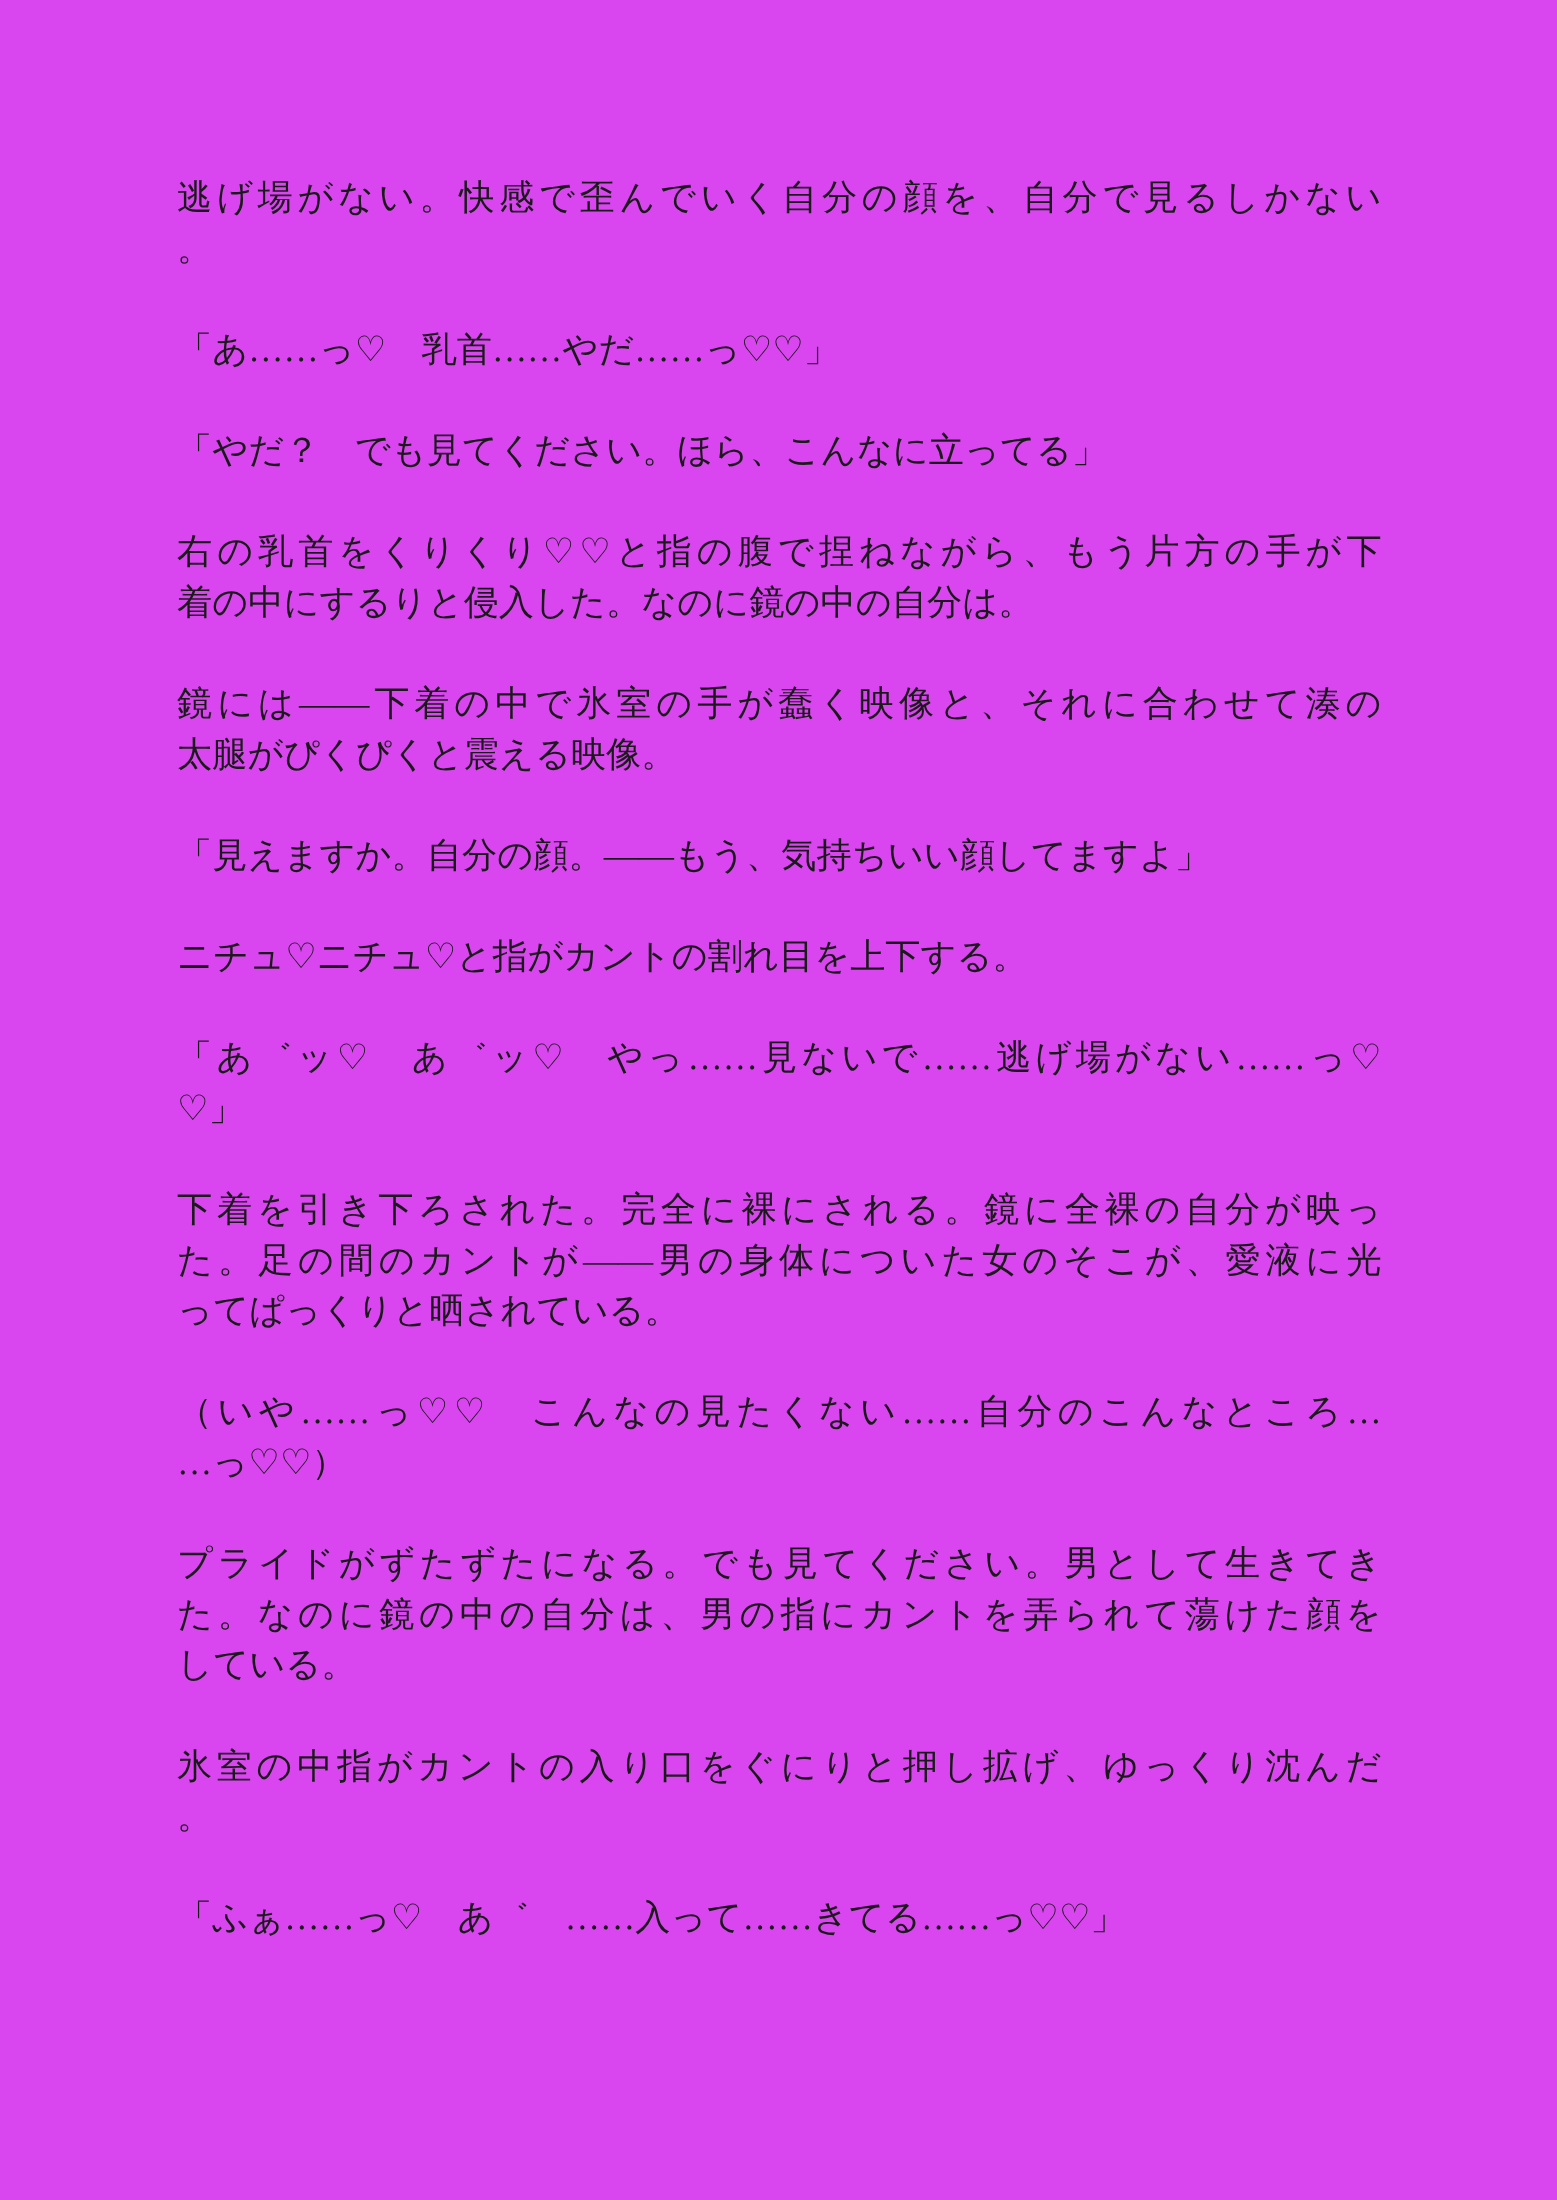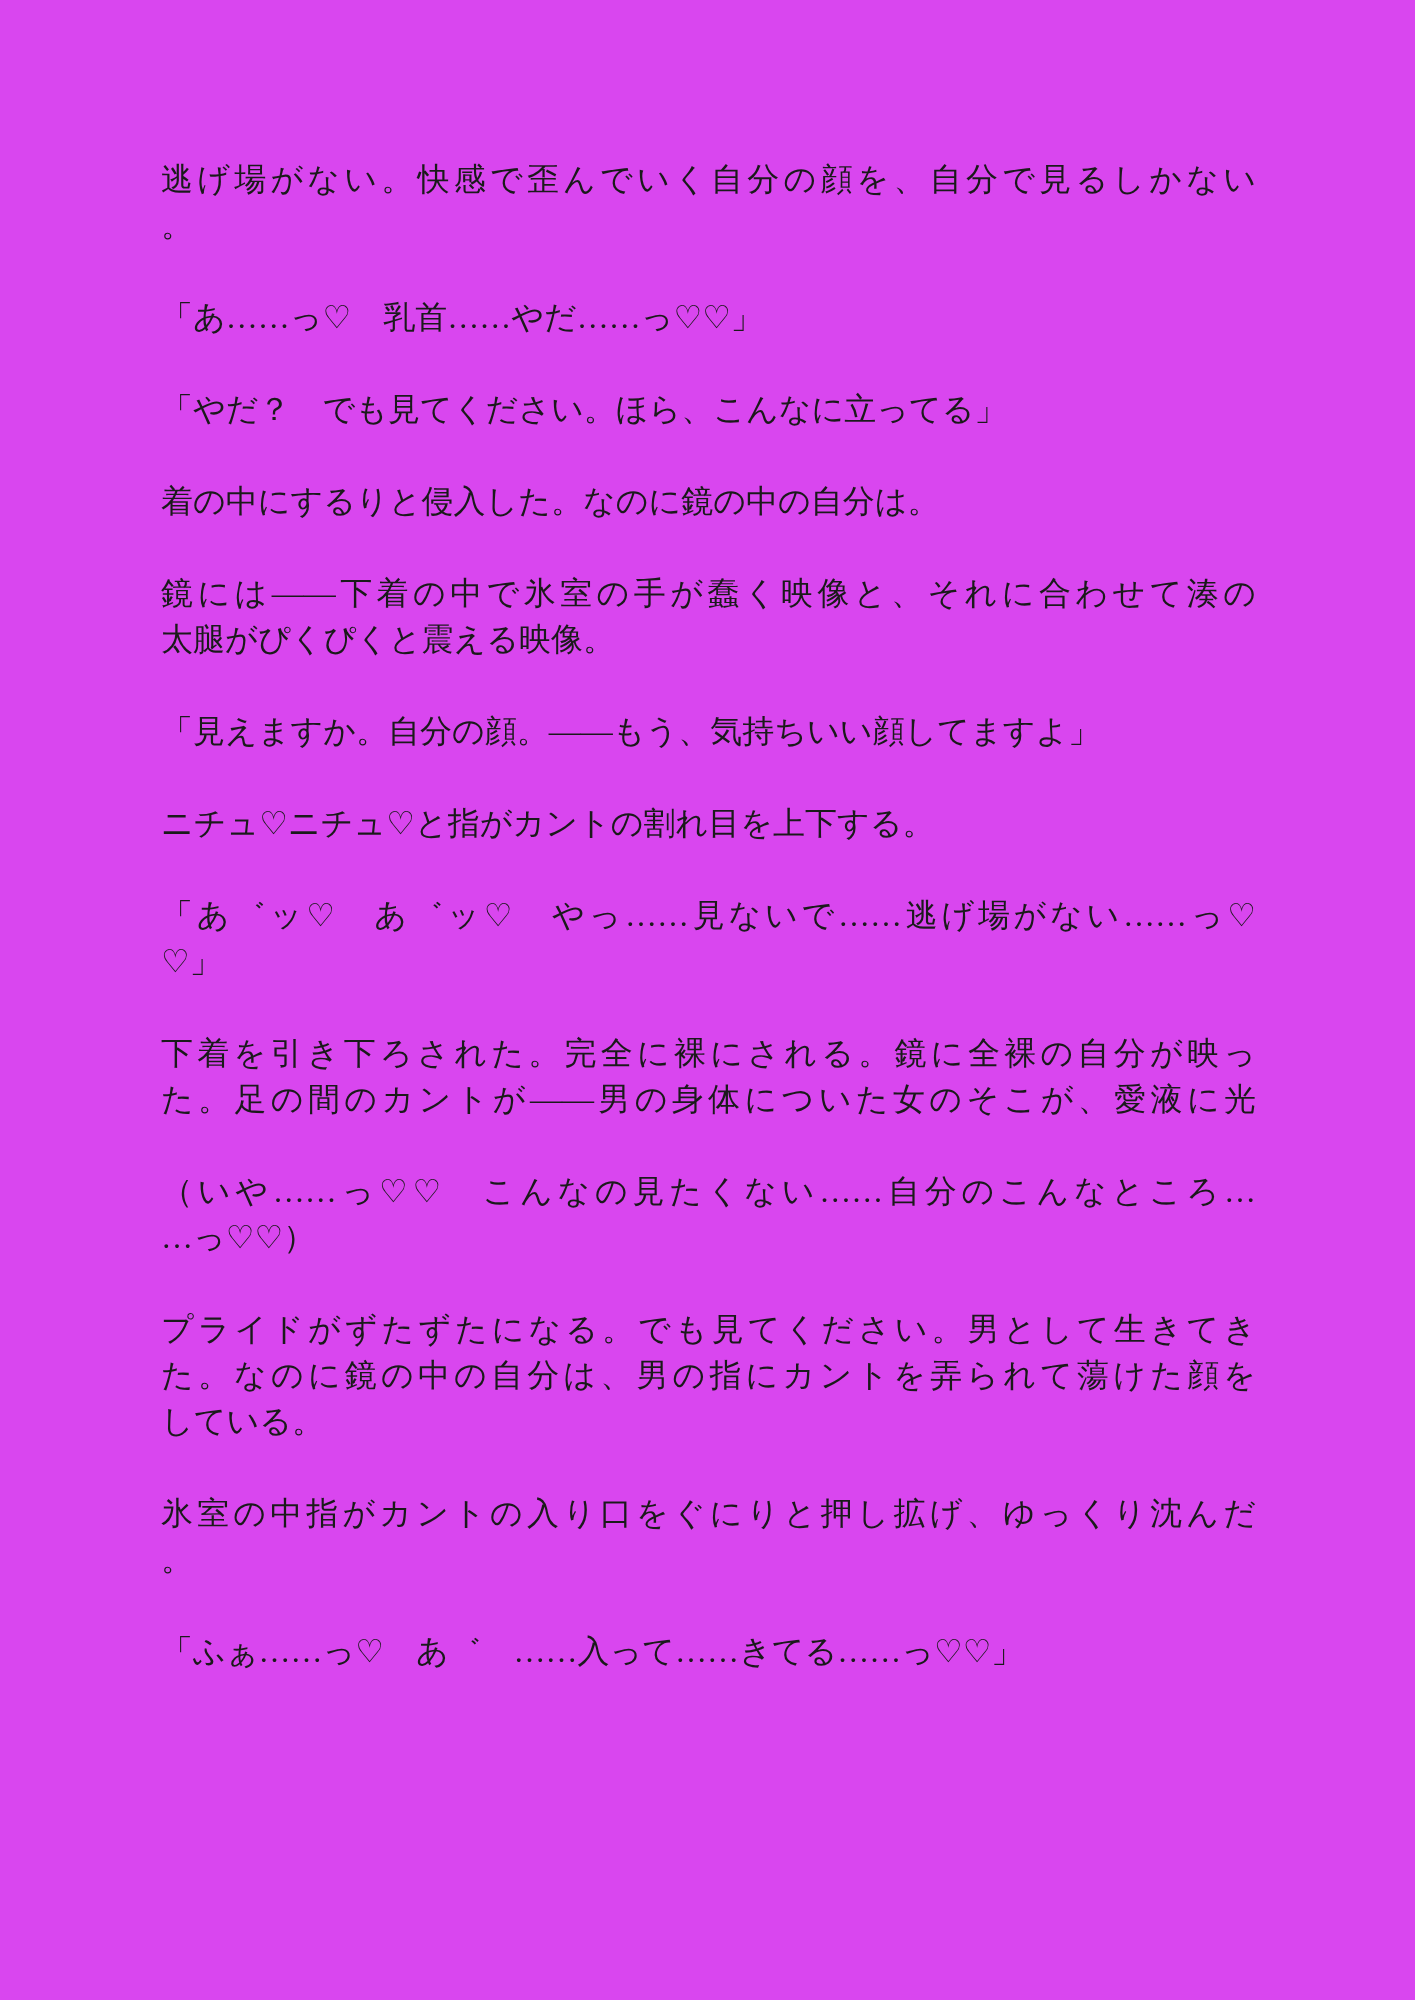"右の乳首をくりくり♡♡と指の腹で捏ねながら、もう片方の手が下" div.line { html: none -> <div>右の乳首をくりくり♡♡と指の腹で捏ねながら、もう片方の手が下</div> }
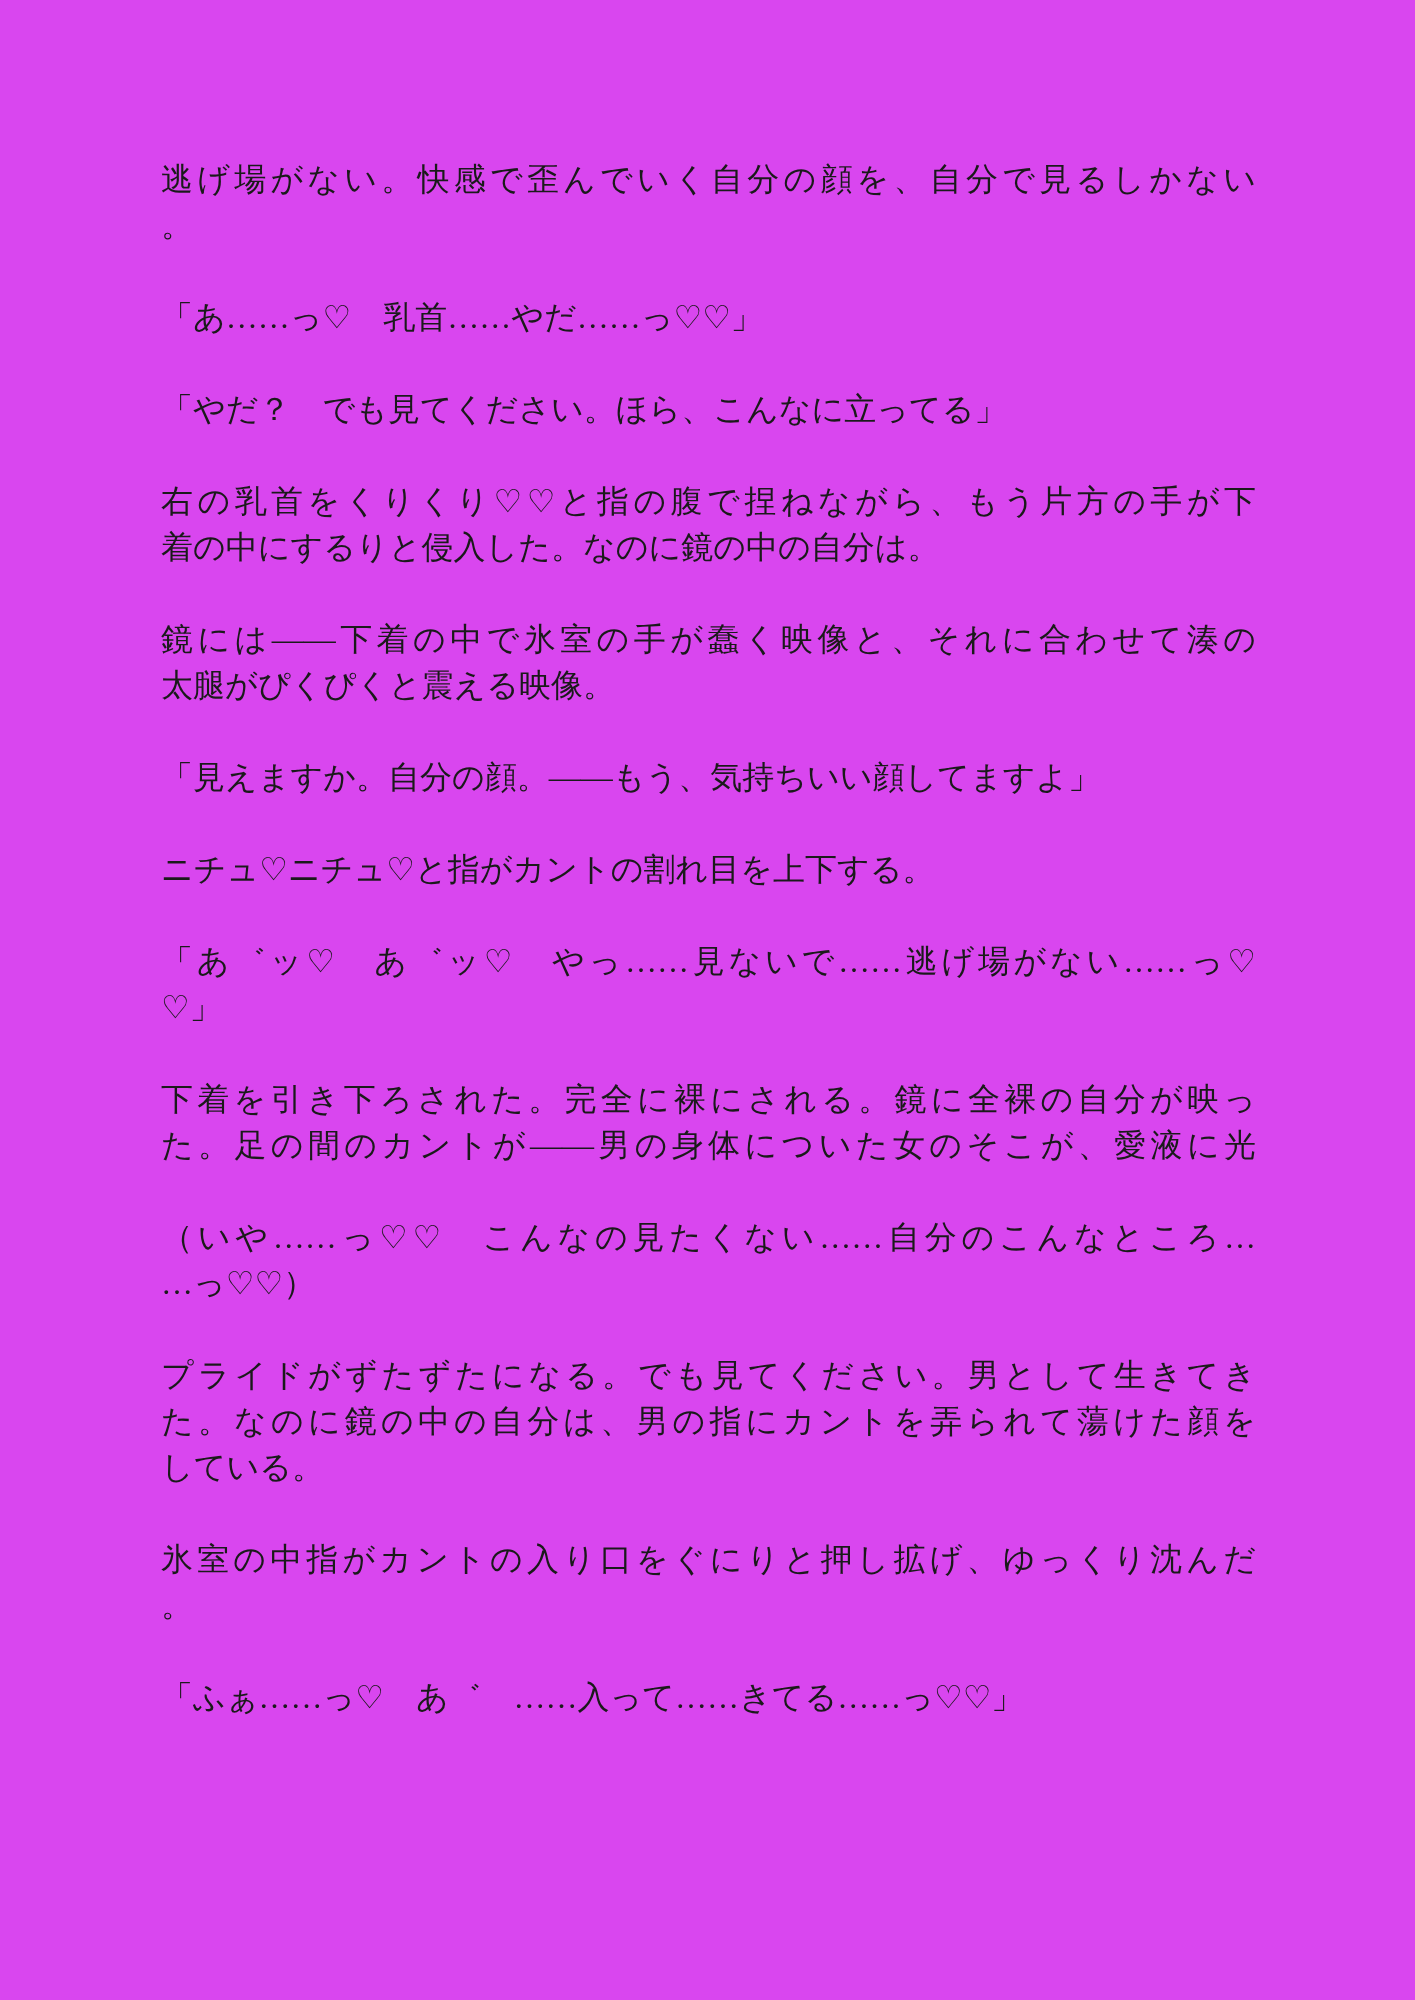"ってぱっくりと晒されている。" div.line { html: none -> <div>ってぱっくりと晒されている。</div> }
